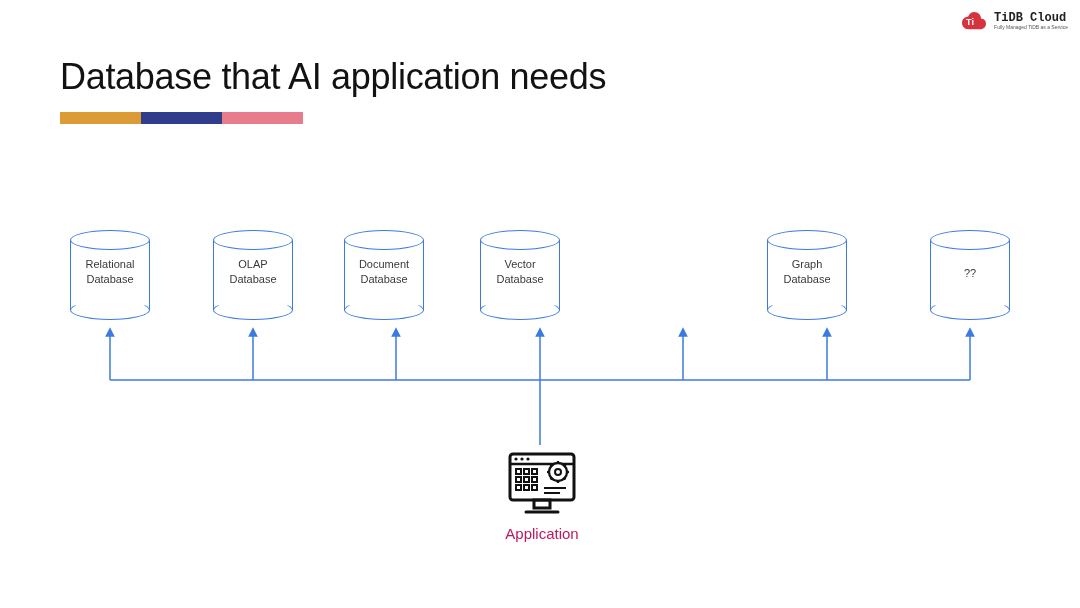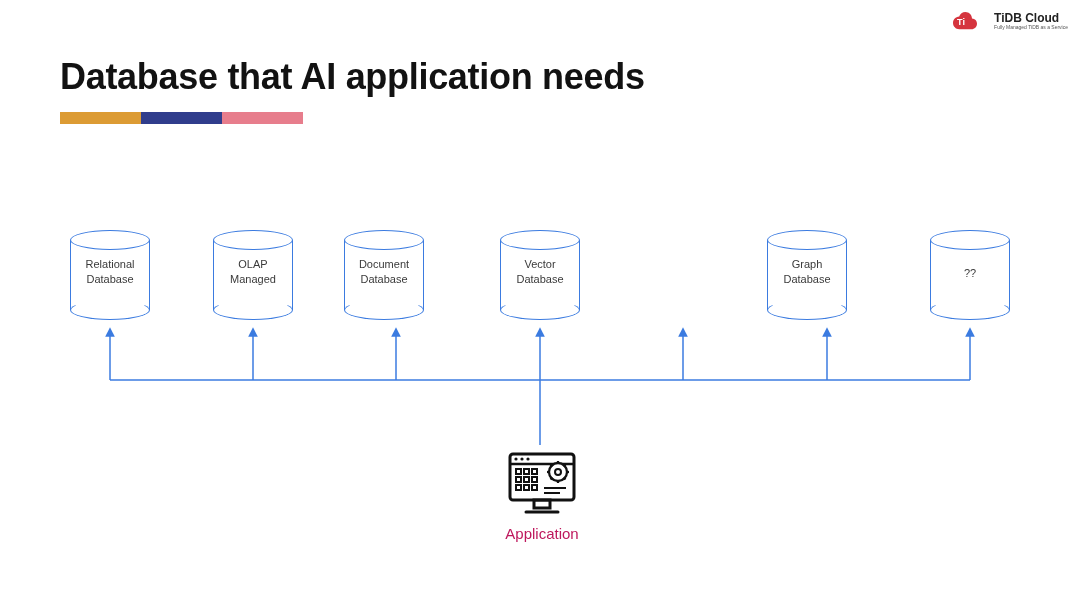"Ti" .logo { gap: 14px -> 5px }
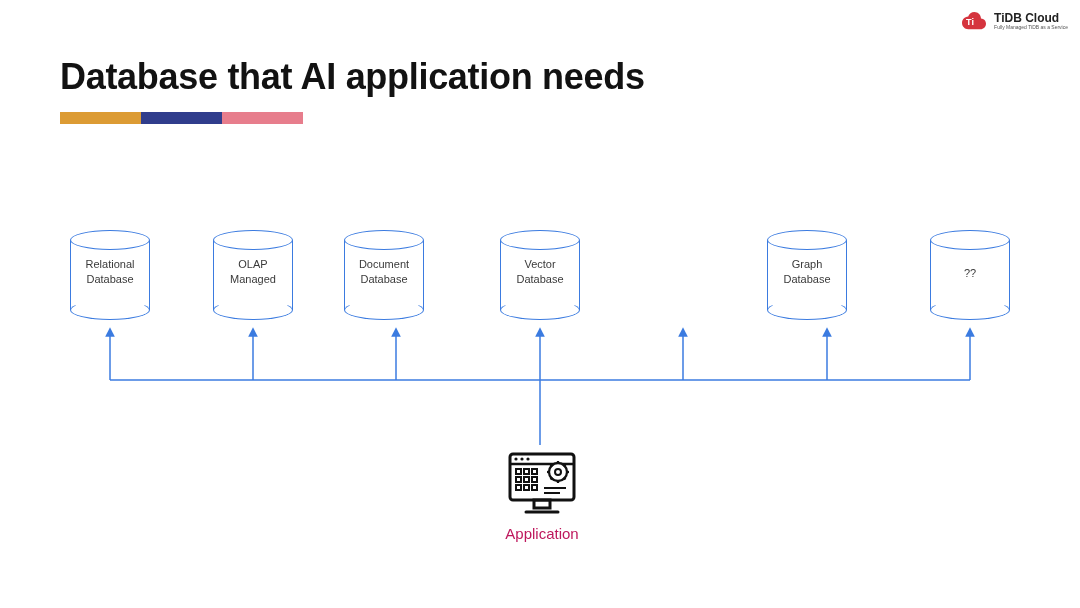"TiDB Cloud" .logo-text { font-family: none -> Liberation Mono, monospace }
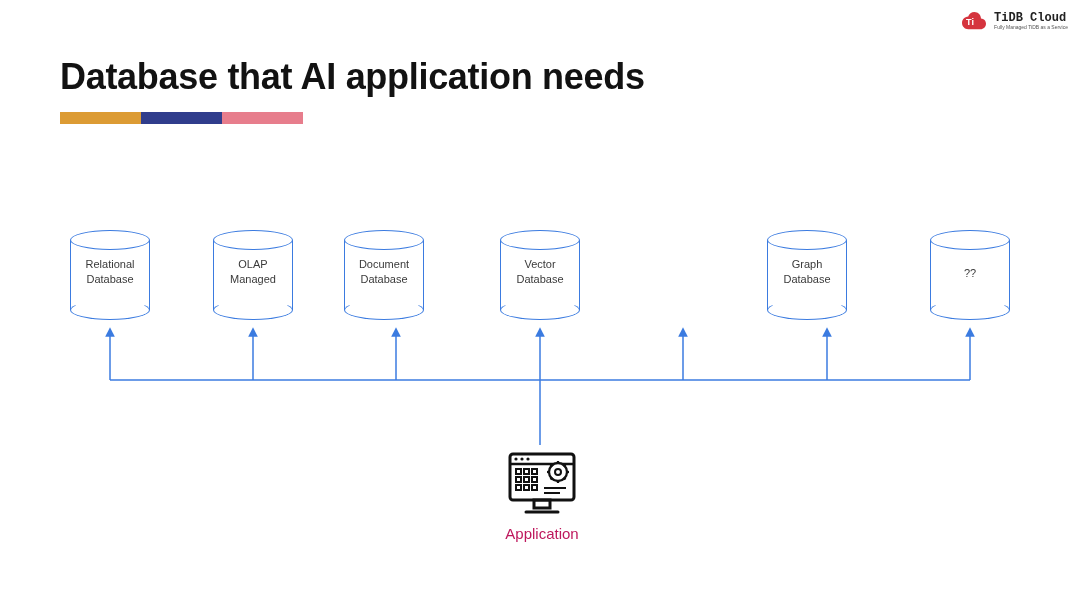"Database that AI application needs" .title { font-weight: 700 -> 400 }
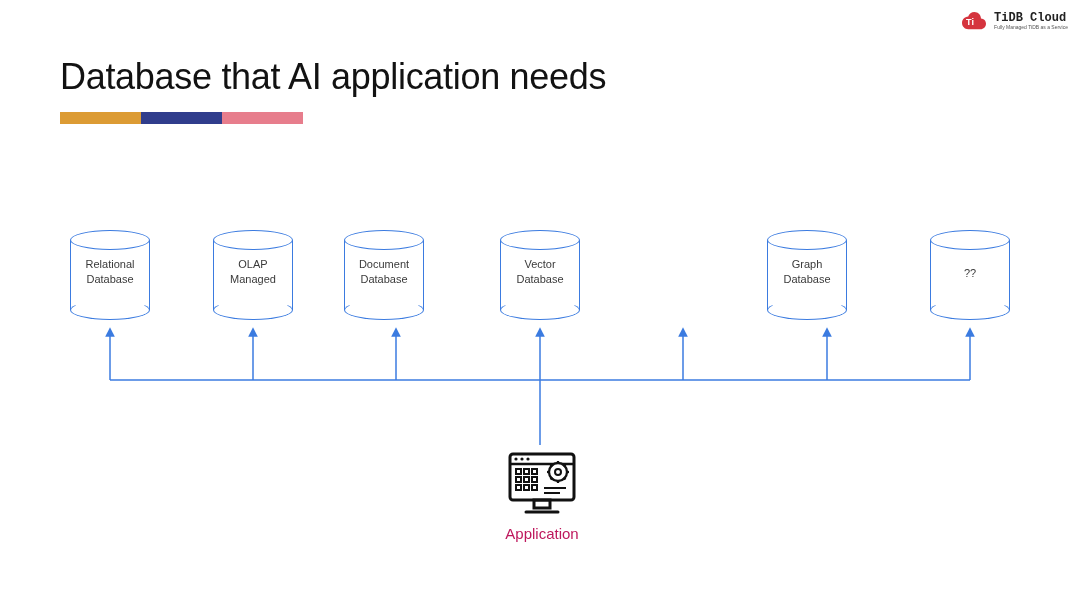"OLAP" div.db-label { text: Managed -> Database }
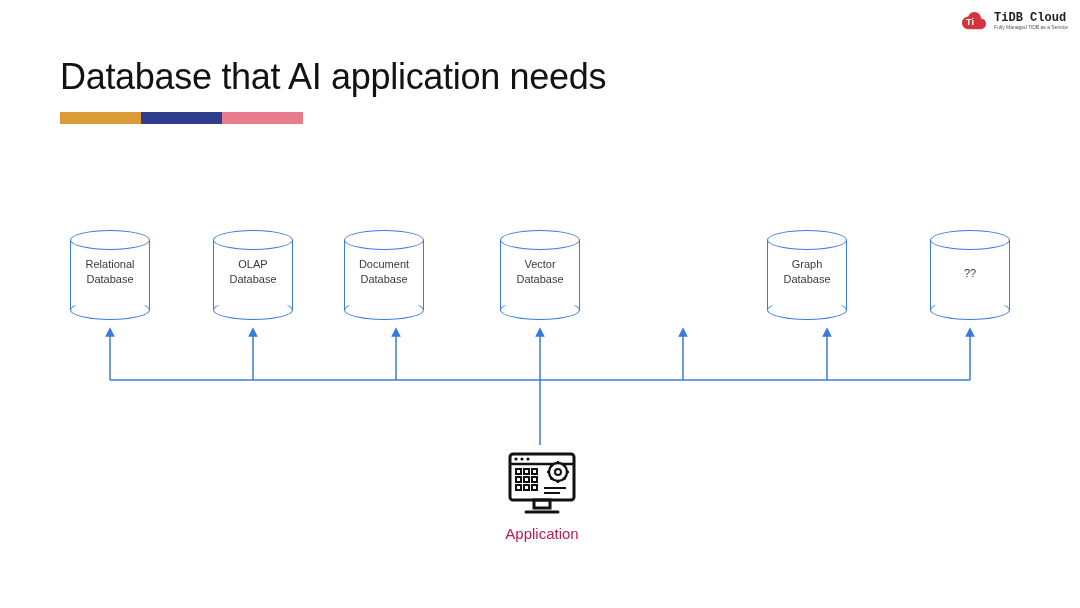"Vector" div.db { left: 496px -> 476px }
